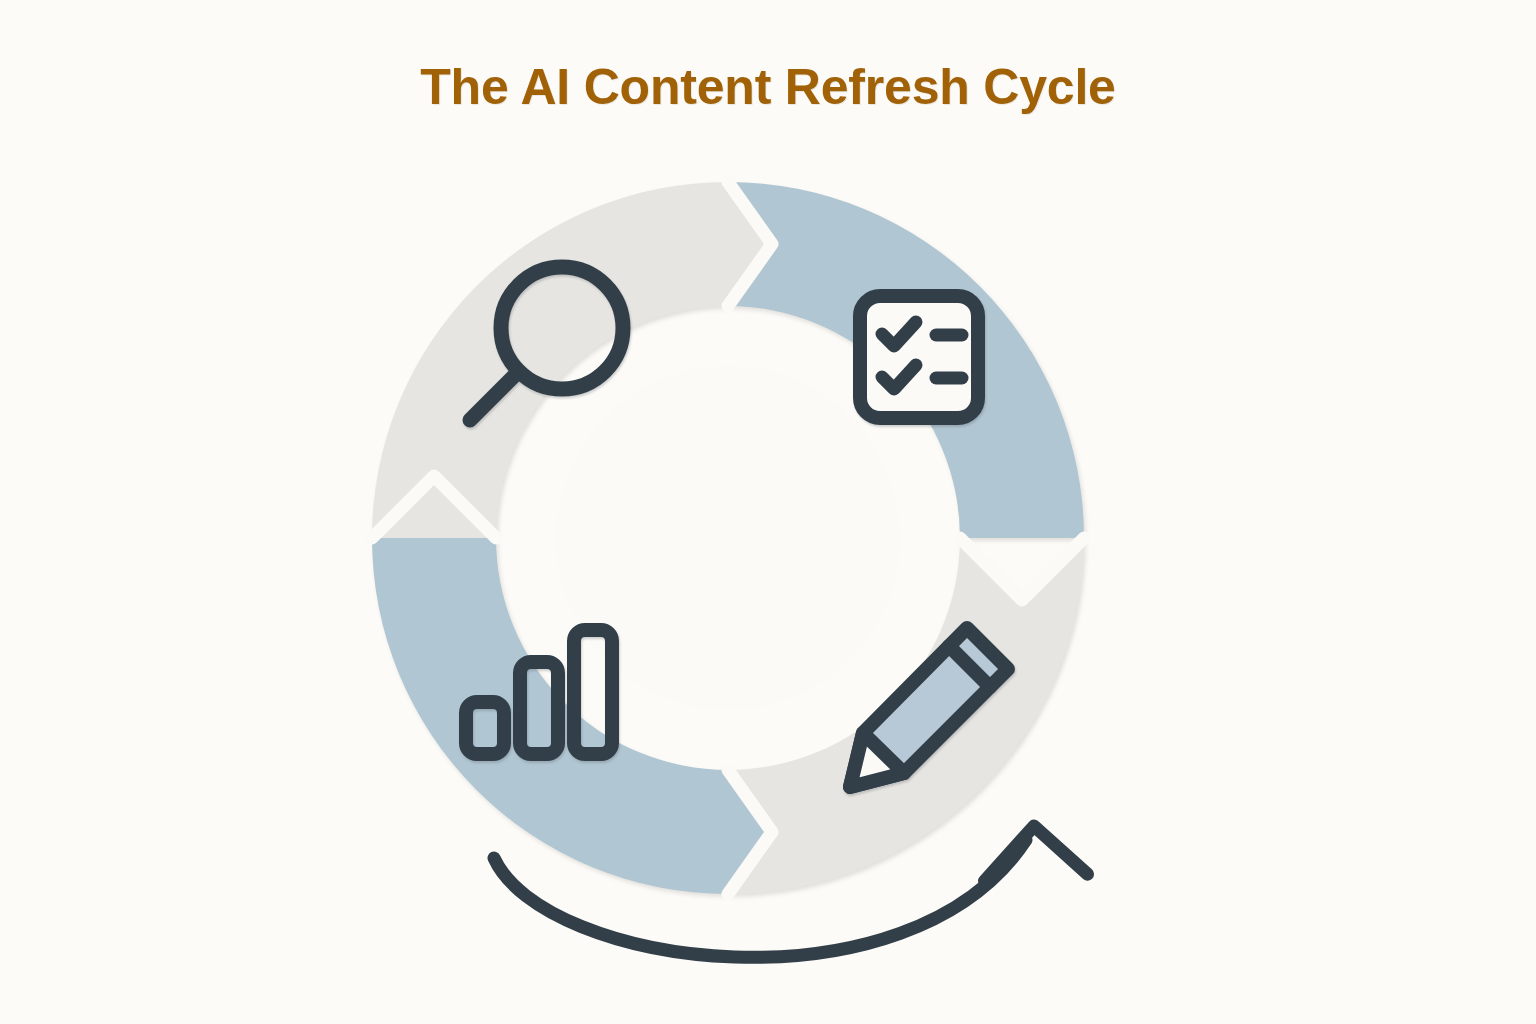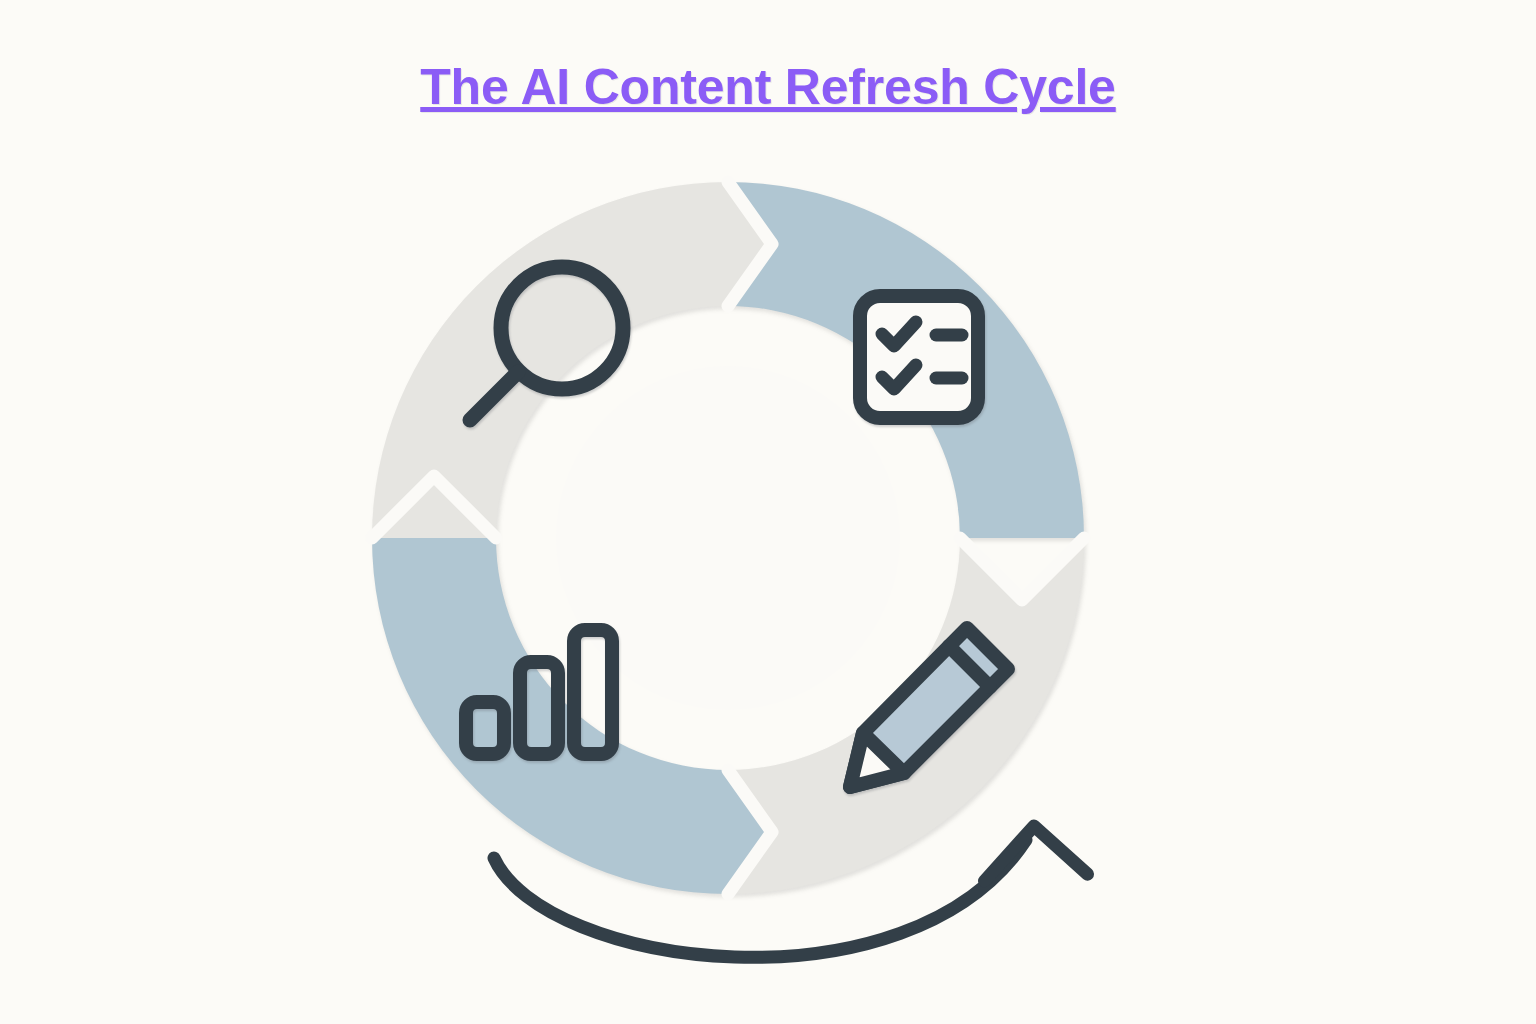"The AI Content Refresh Cycle" div.page-title { color: #8b5cf6 -> #a16207; text-decoration: underline -> none }
